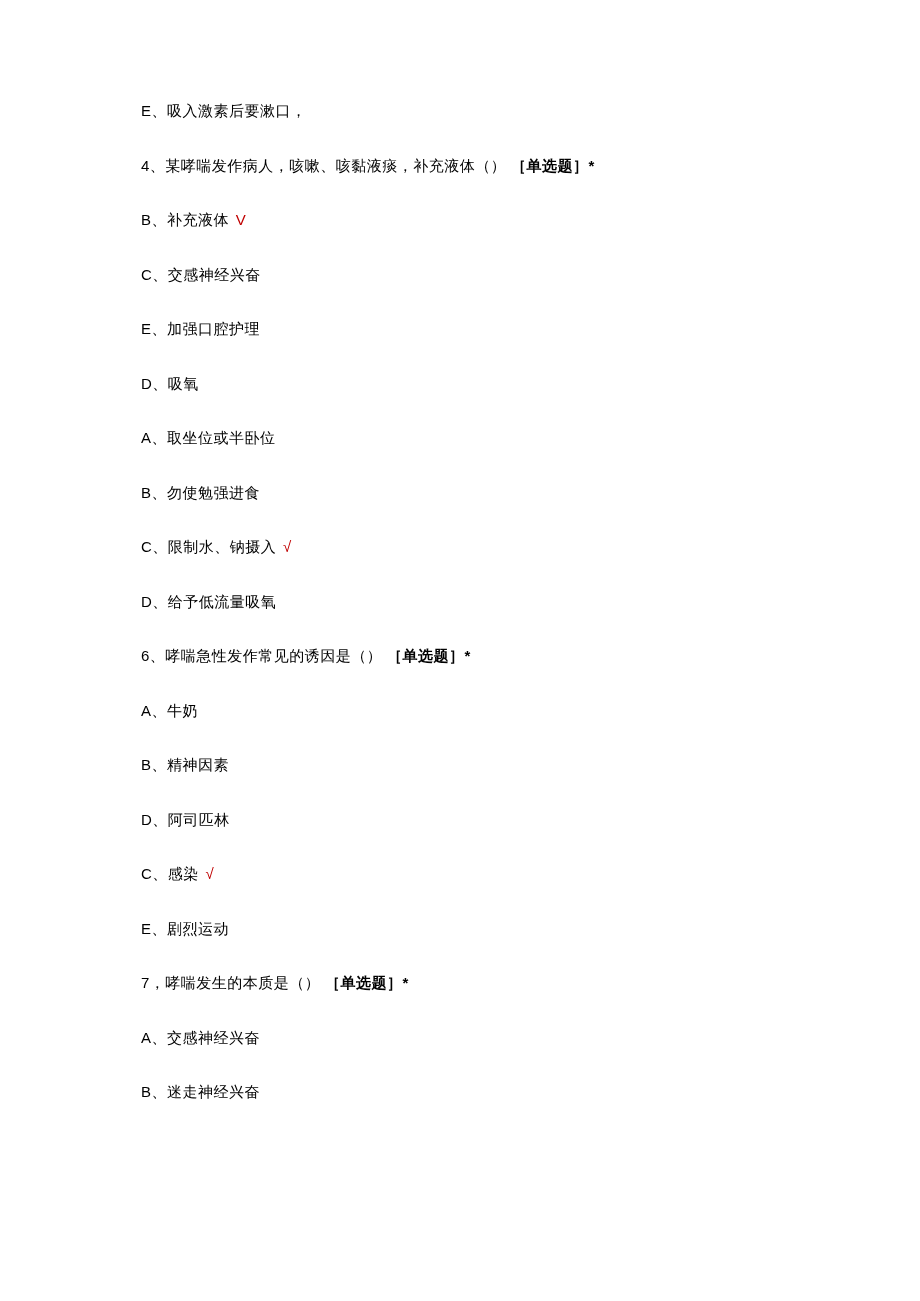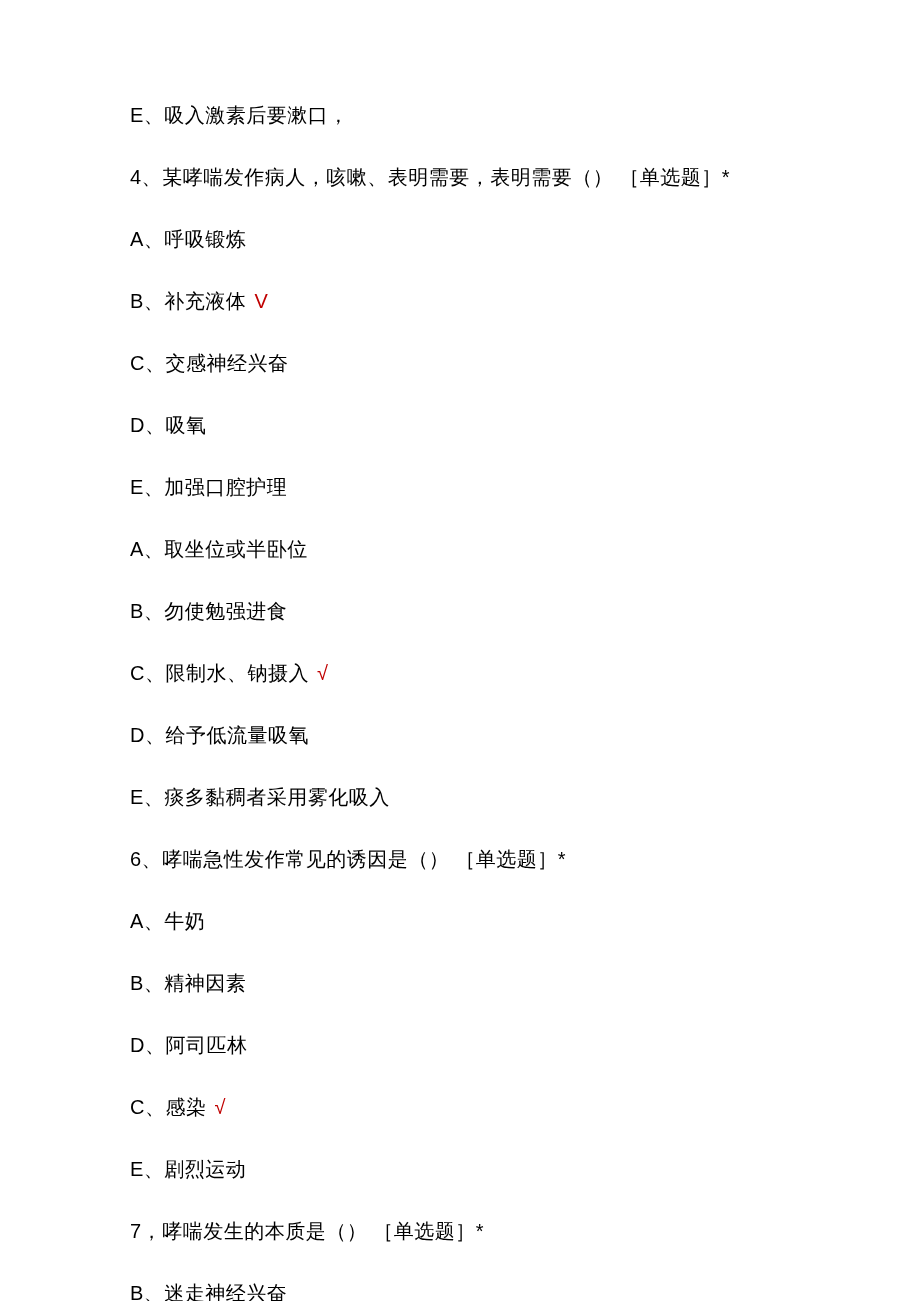"E、吸入激素后要漱口，" .line { font-size: 20px -> 15px; margin-left: none -> 11px }
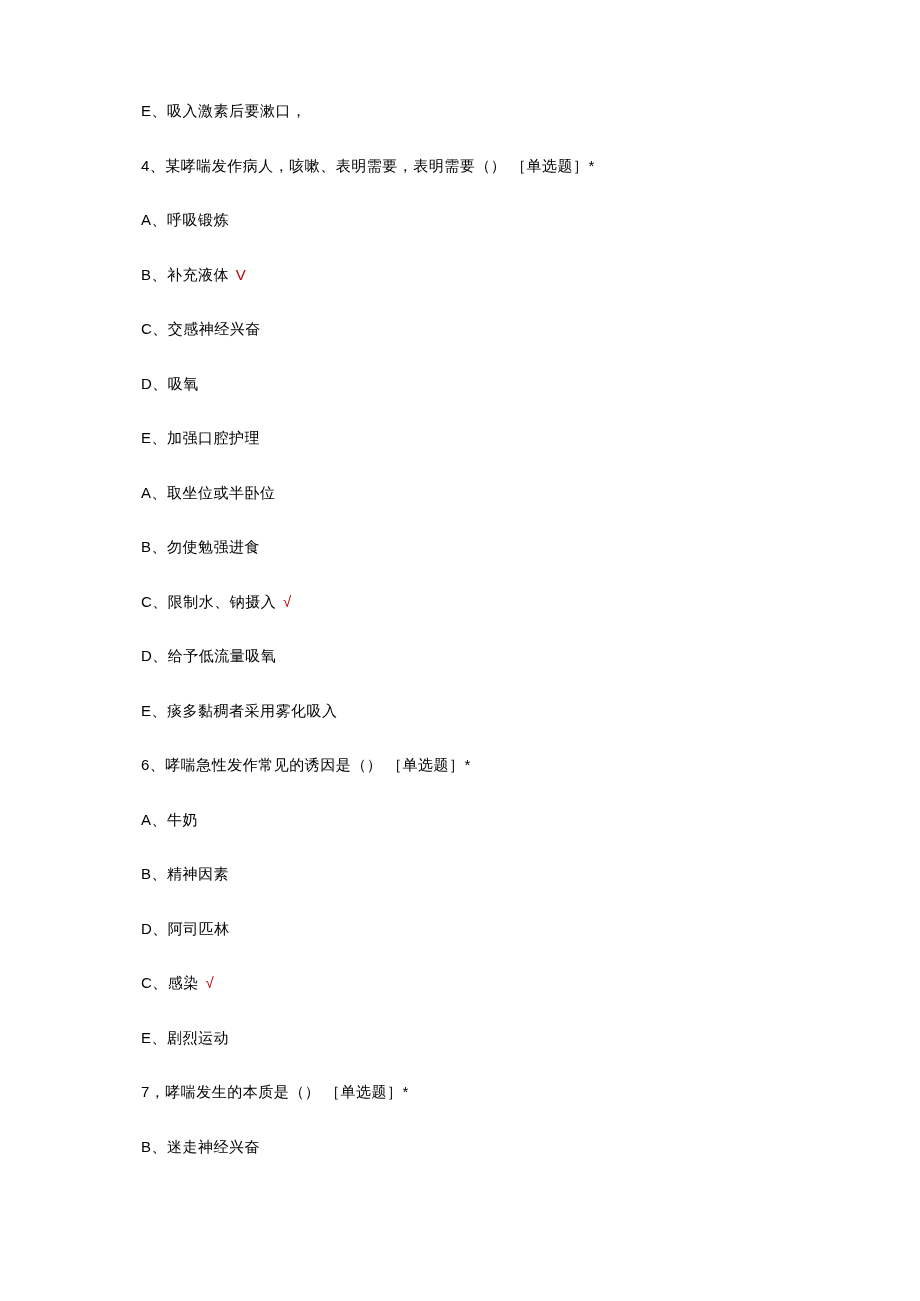"某哮喘发作病人，咳嗽、表明需要，表明需要（）" span.q-text { text: 表明需要，表明需要 -> 咳黏液痰，补充液体 }
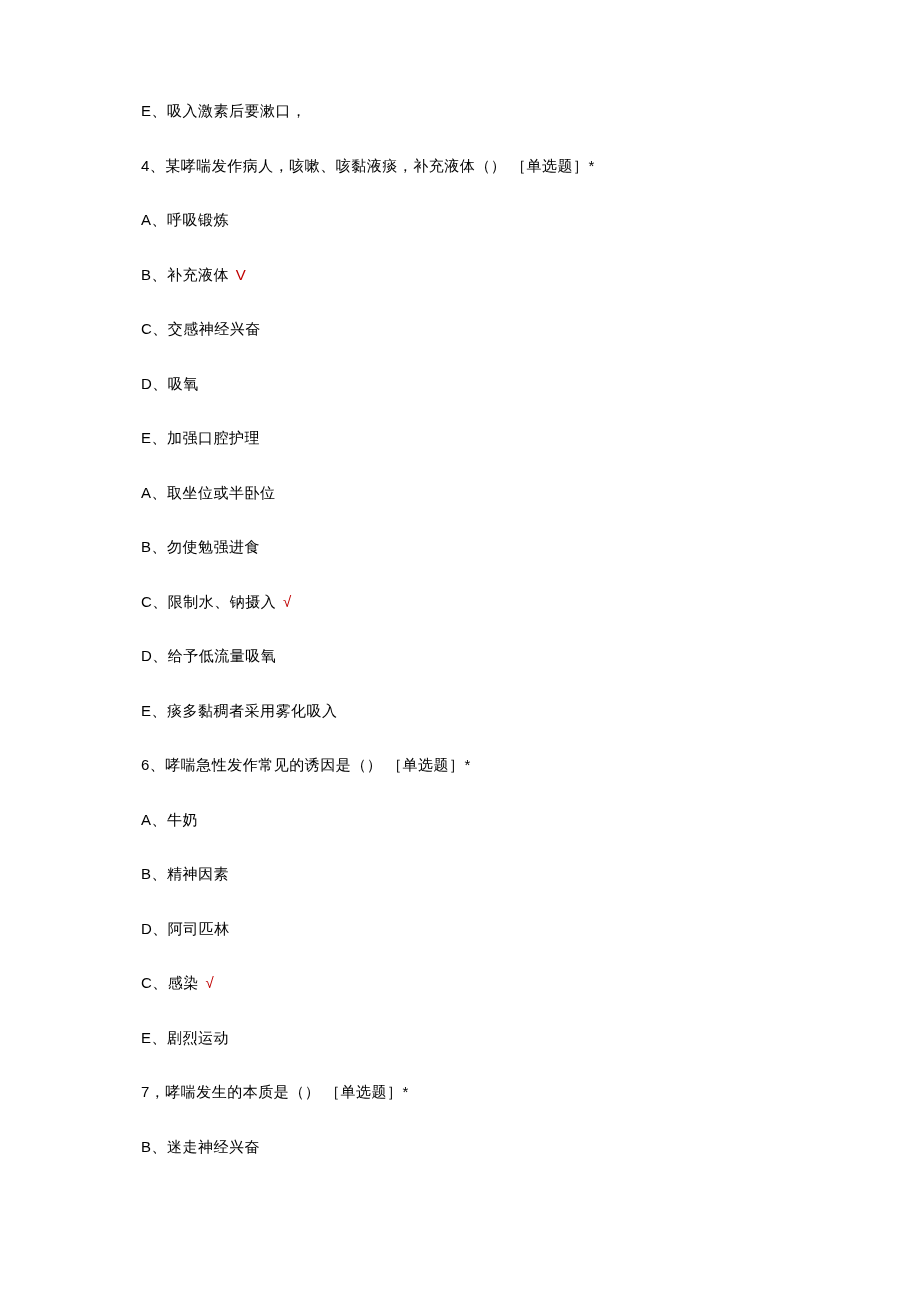"［单选题］*" .q-tag { font-weight: none -> bold }
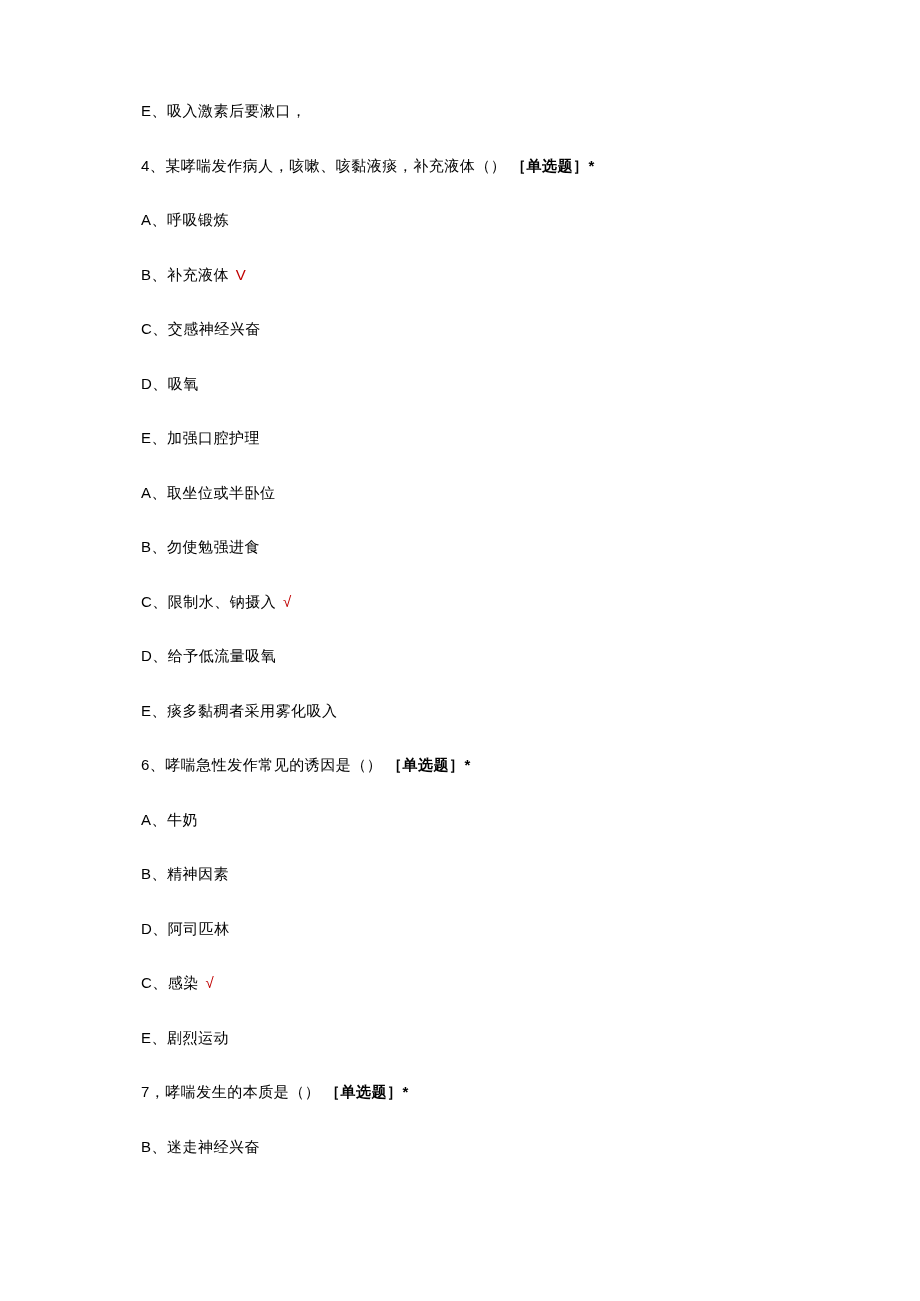"A、呼吸锻炼" div.line { html: <div> <span>A、呼吸锻炼</span> </div> -> none }
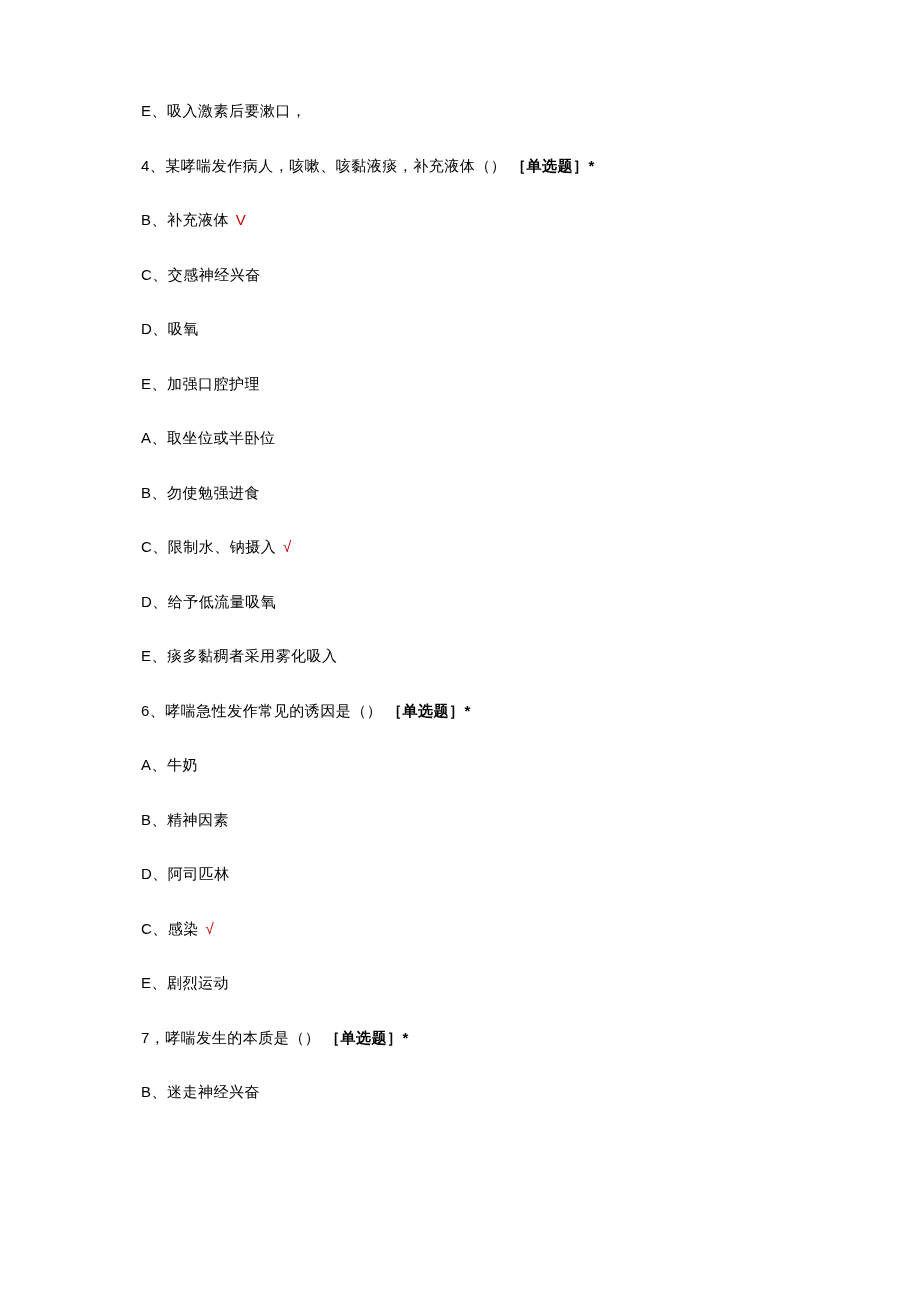"D、吸氧" div.line { order: before "E、加强口腔护理" -> after "E、加强口腔护理" }
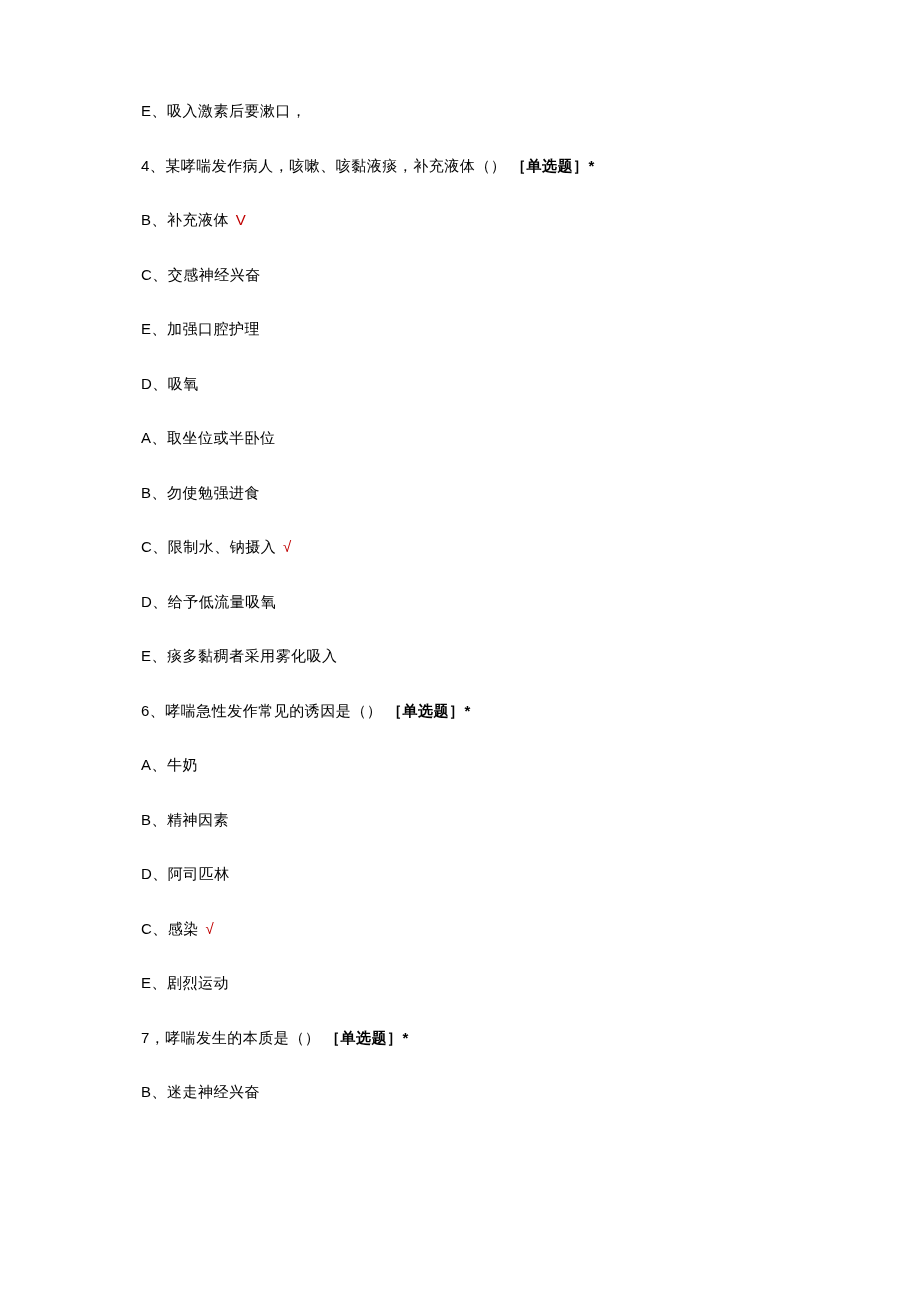"E、痰多黏稠者采用雾化吸入" div.line { html: <div> <span>E、痰多黏稠者采用雾化吸入</span> </div> -> none }
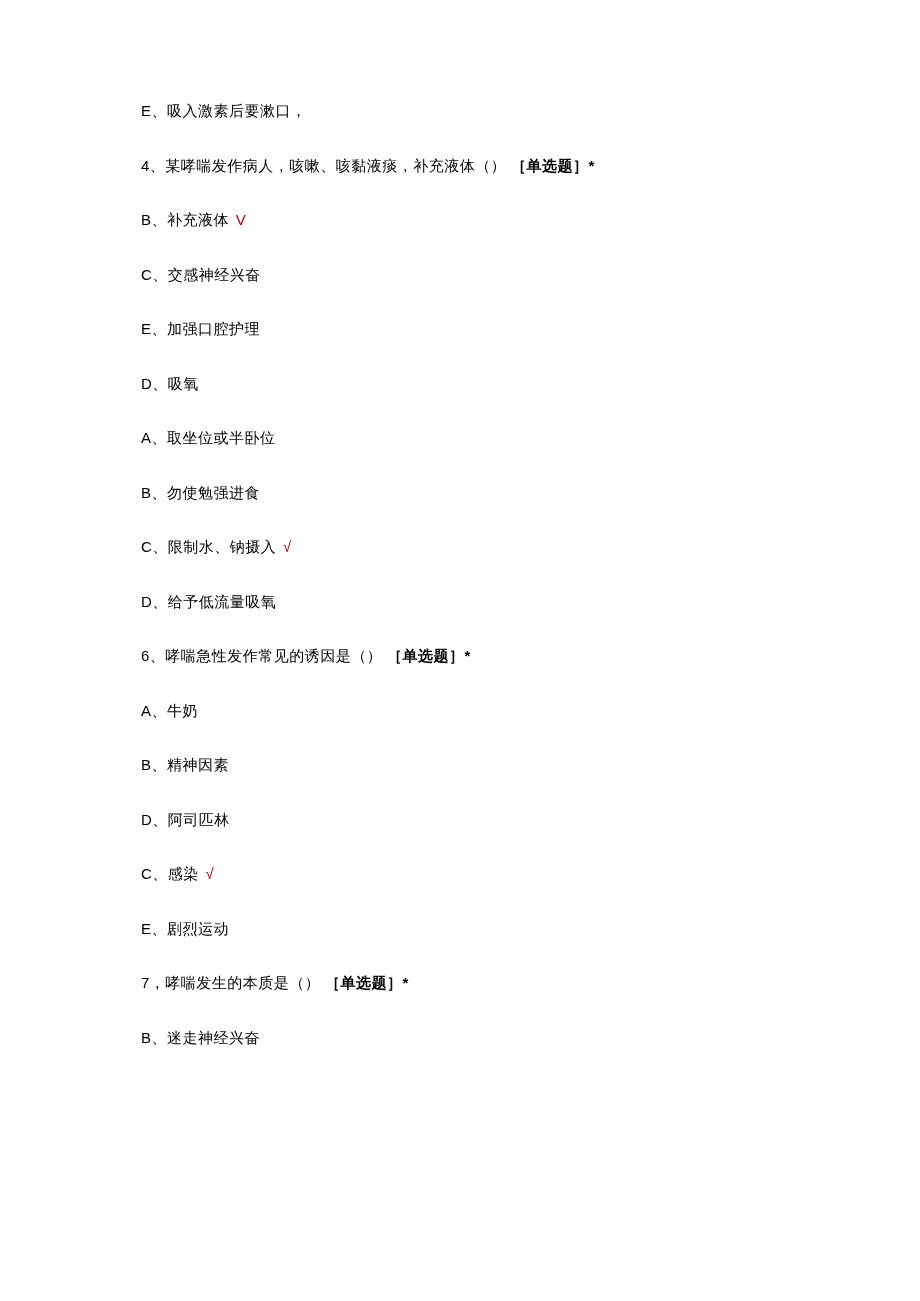"A、交感神经兴奋" div.line { html: none -> <div> <span>A、交感神经兴奋</span> </div> }
